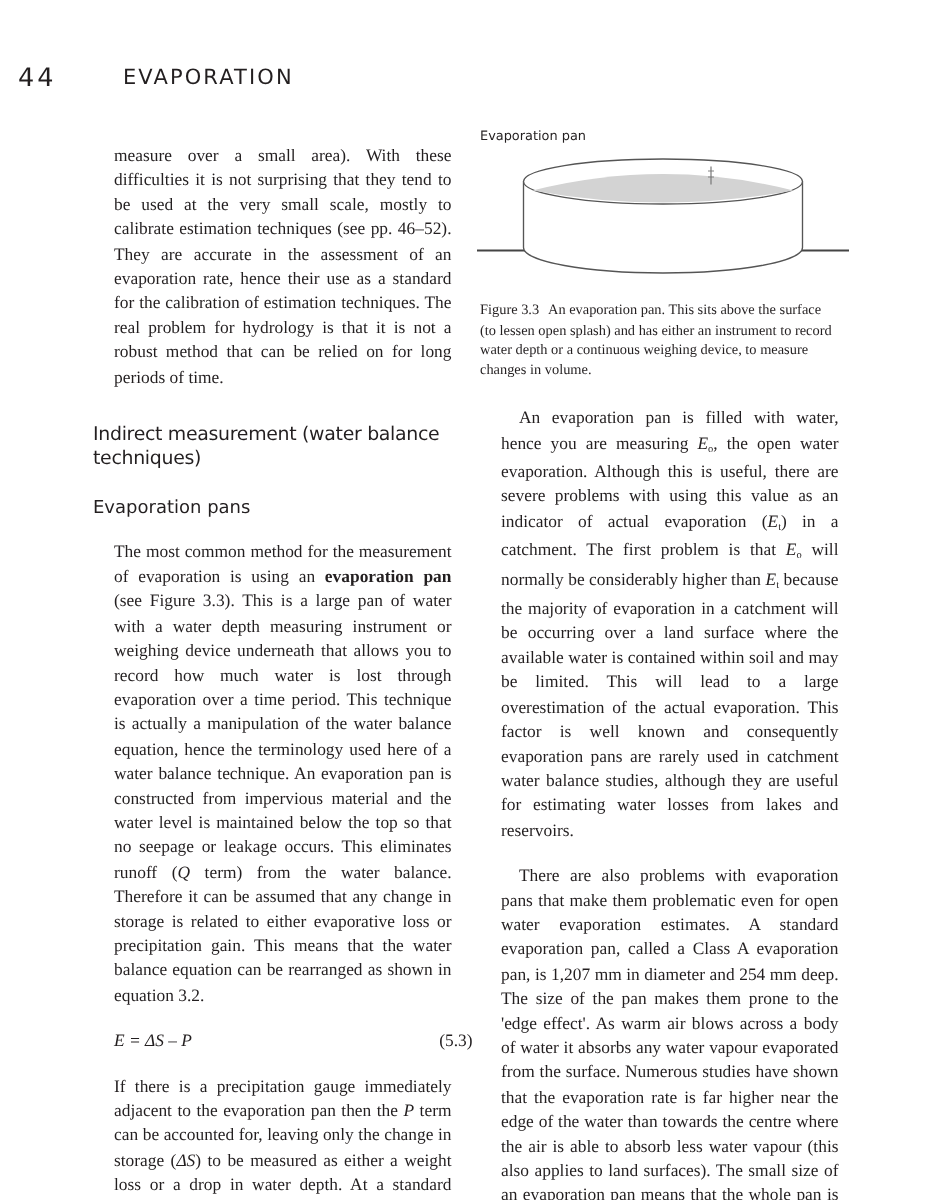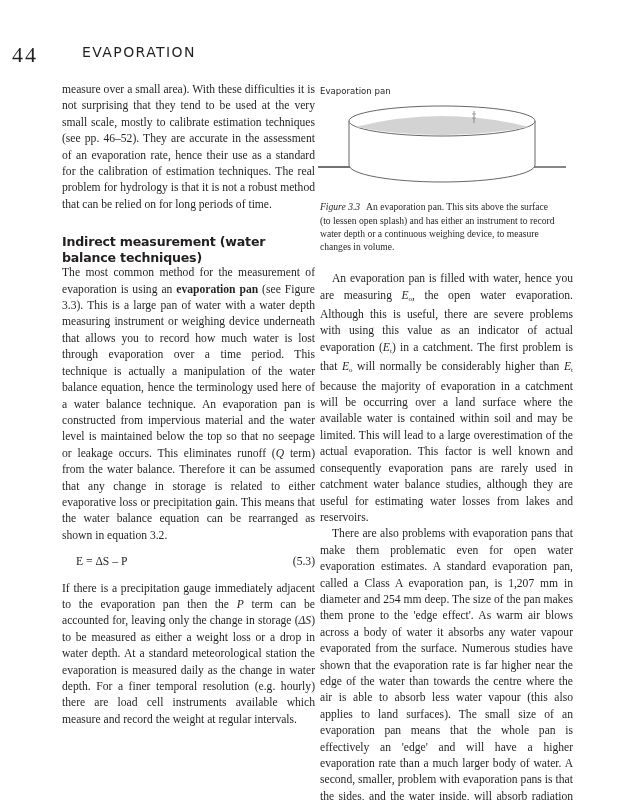"44" .running-head .page-number { font-family: Liberation Serif, serif -> none; font-size: 22px -> 17px }
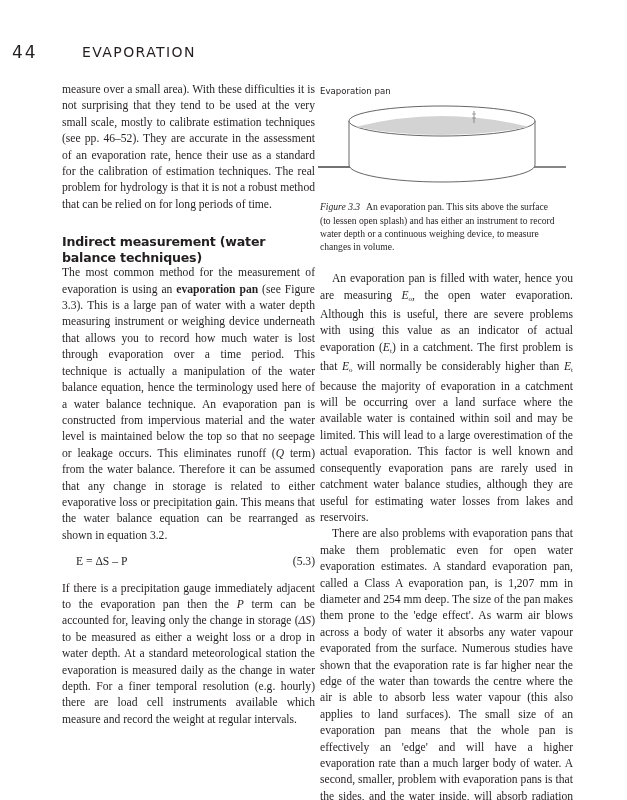"measure over a small area)." p { margin: 0 -> 14px }
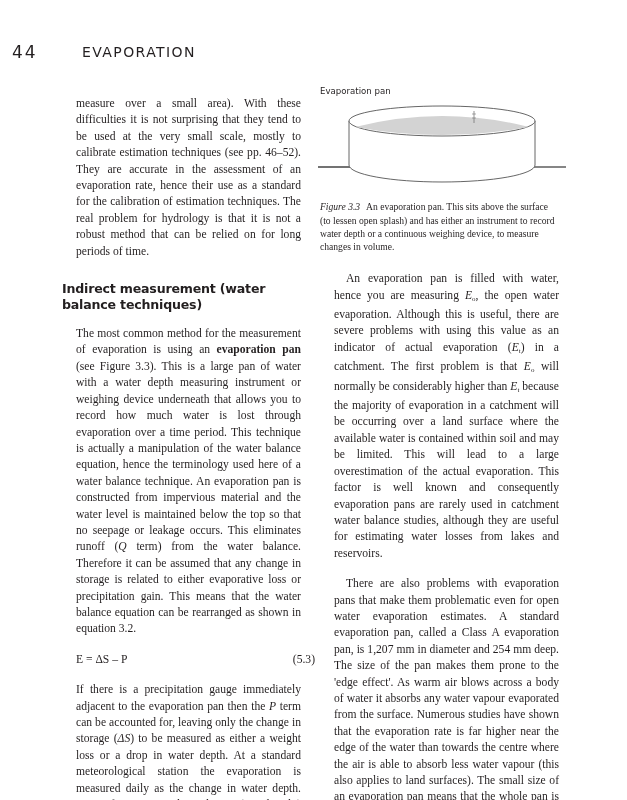"Figure 3.3" .caption .fig-num { font-style: italic -> none }
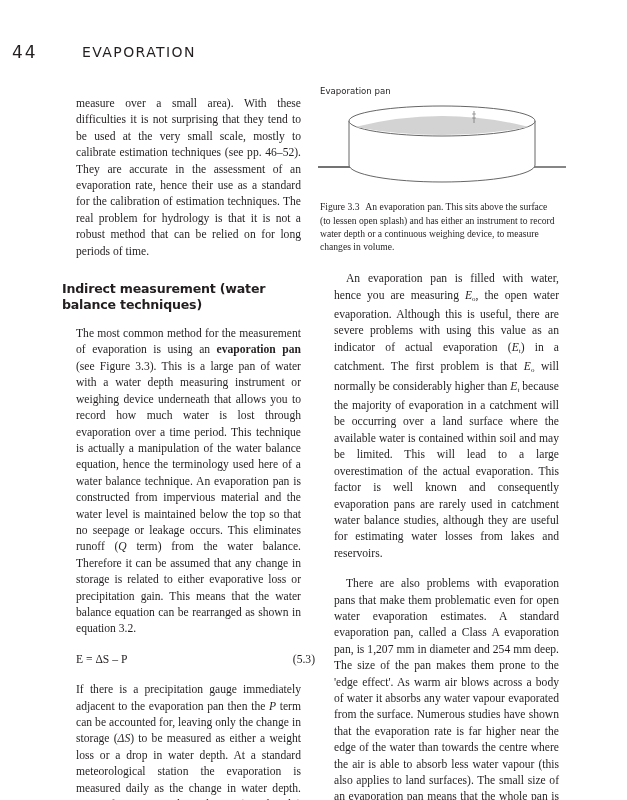"Indirect measurement (water balance" .h2 { font-weight: bold -> normal }
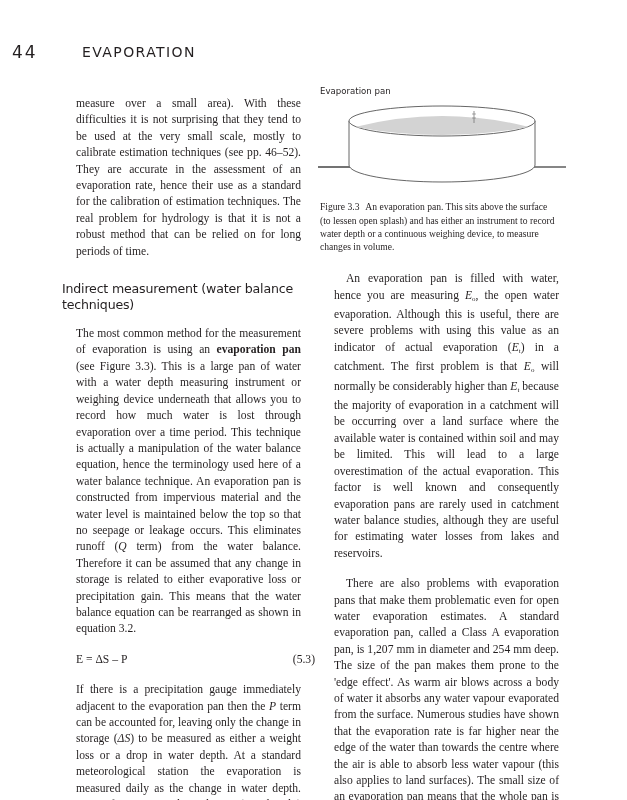"Evaporation pans" div.h3 { html: none -> <div>Evaporation pans</div> }
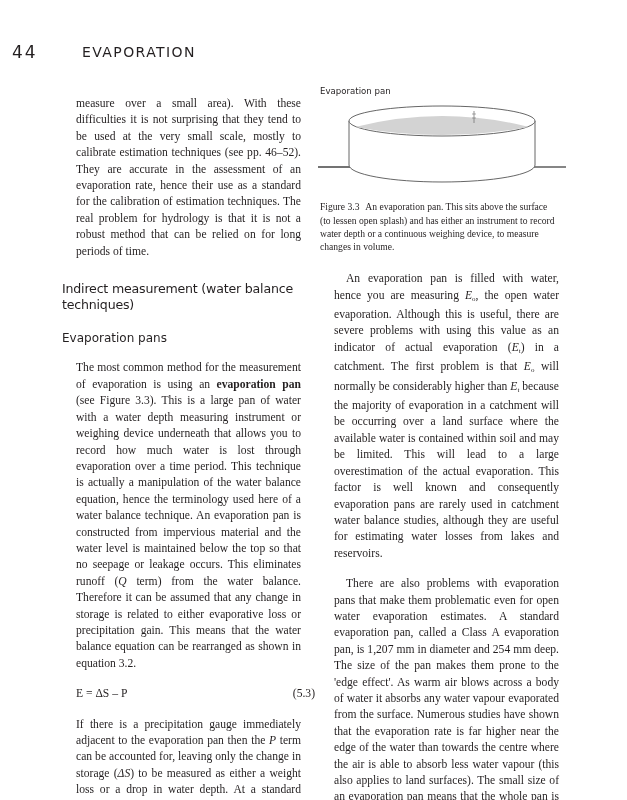"E = ΔS – P" .equation .eq-text { font-style: none -> italic }
